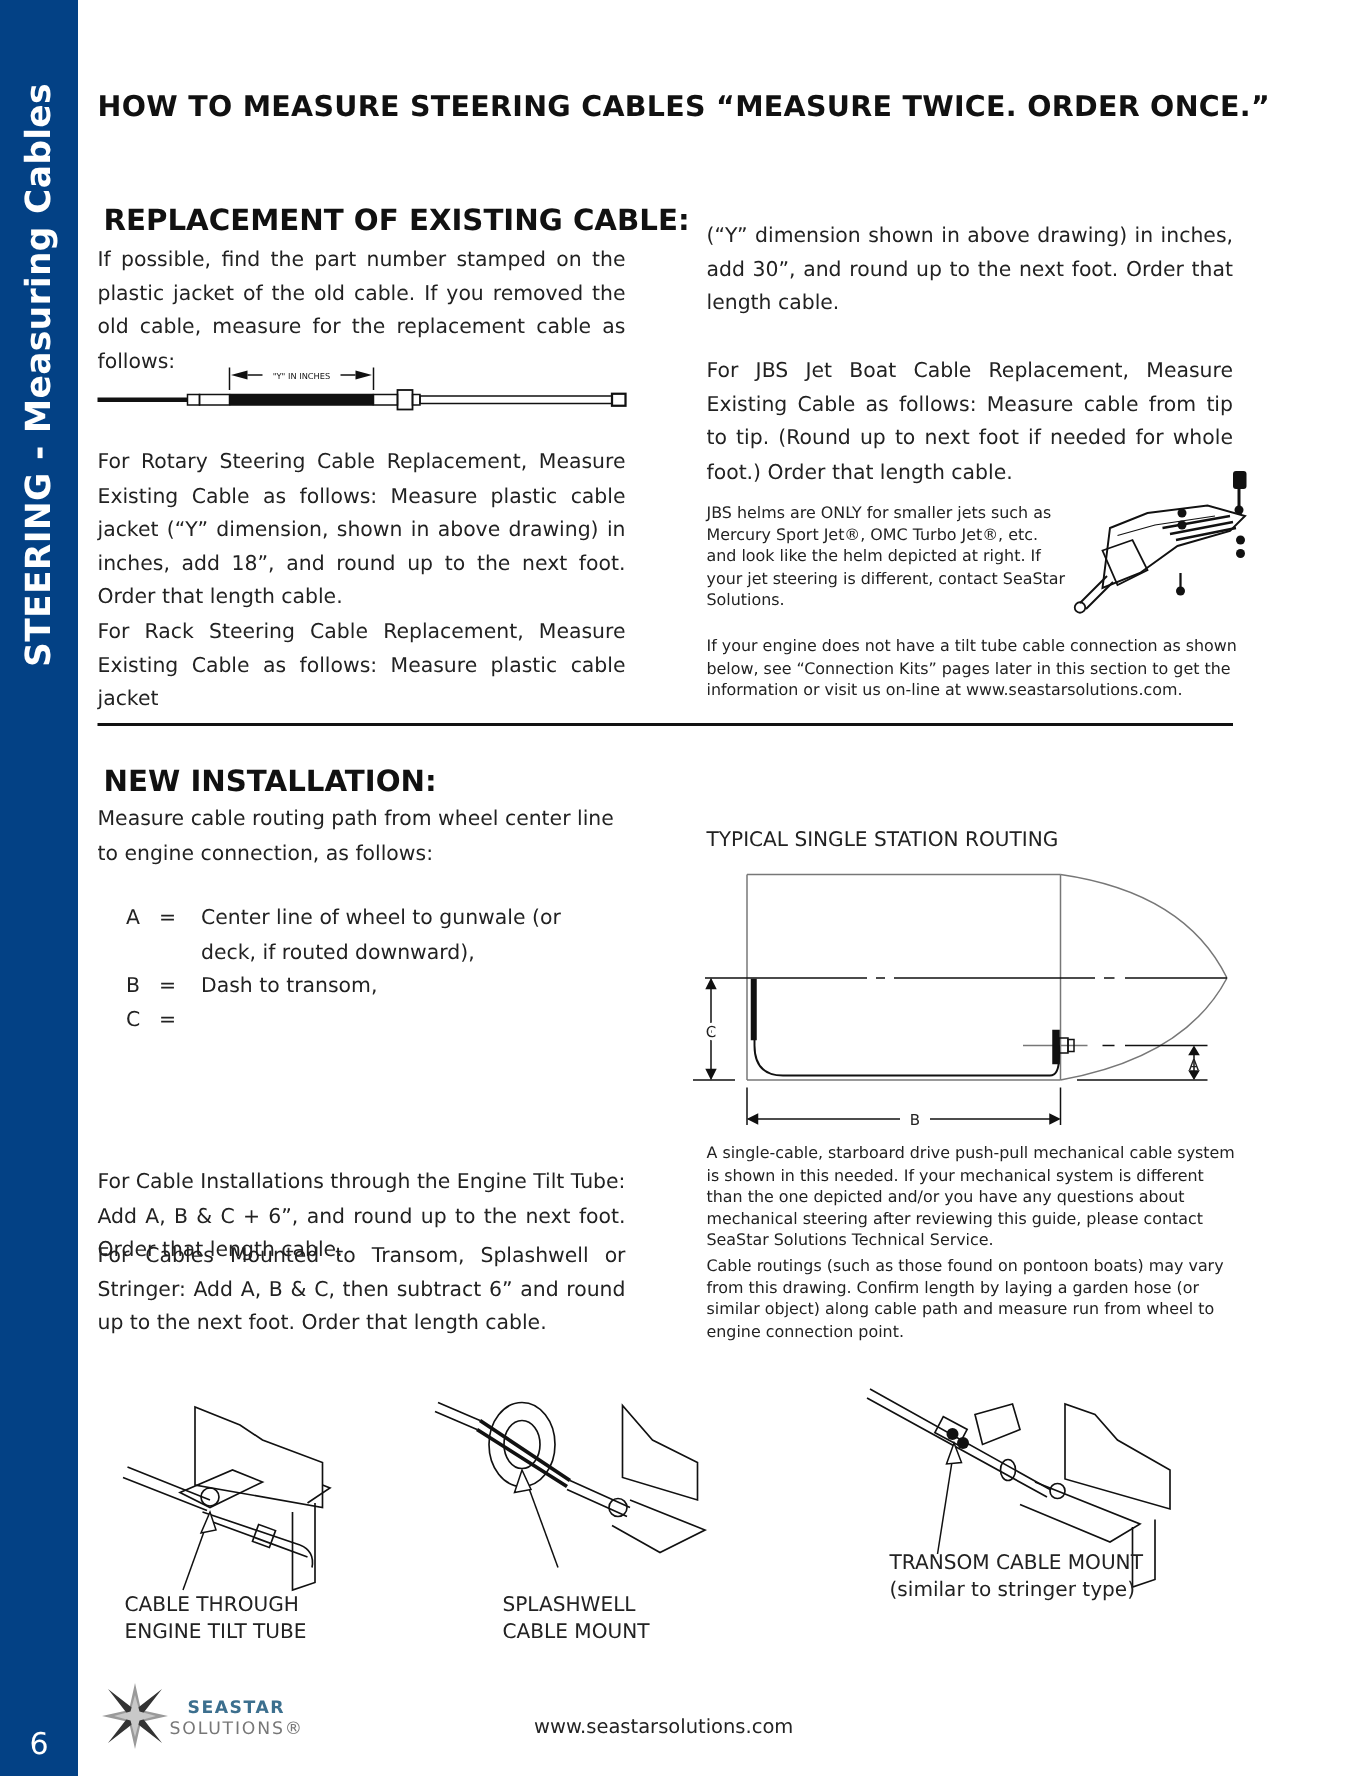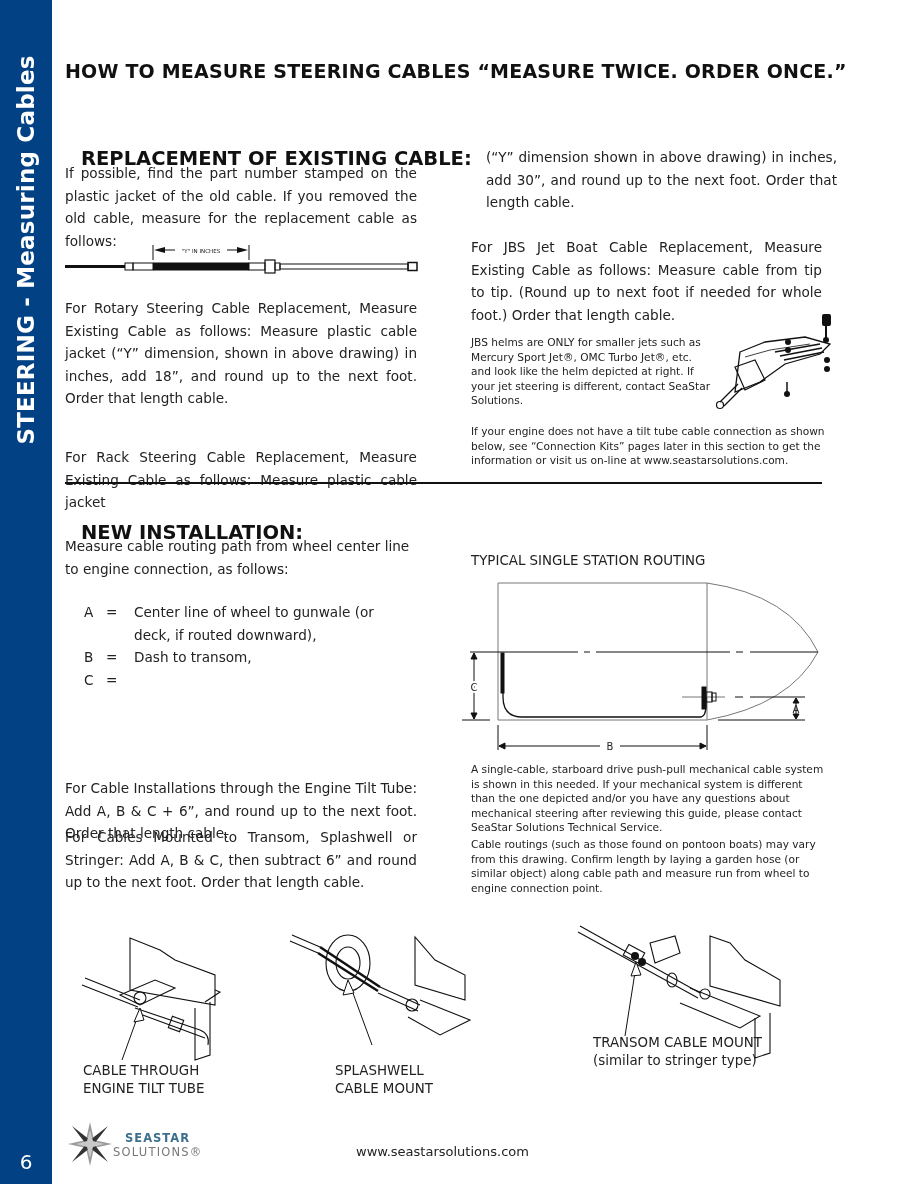"REPLACEMENT OF EXISTING CABLE:" h2 { margin: 16px -> 4px }
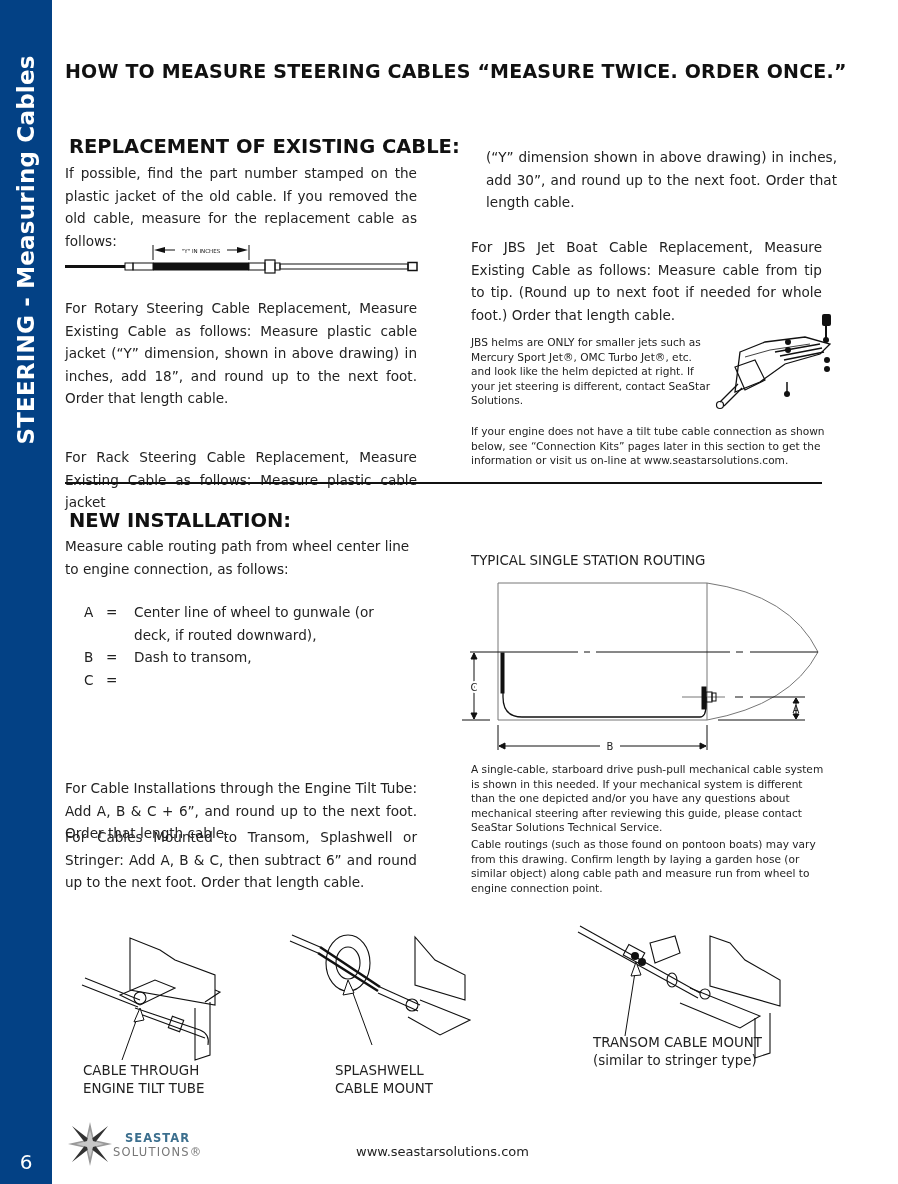"(“Y” dimension shown in above" div.abs { left: 486px -> 471px }
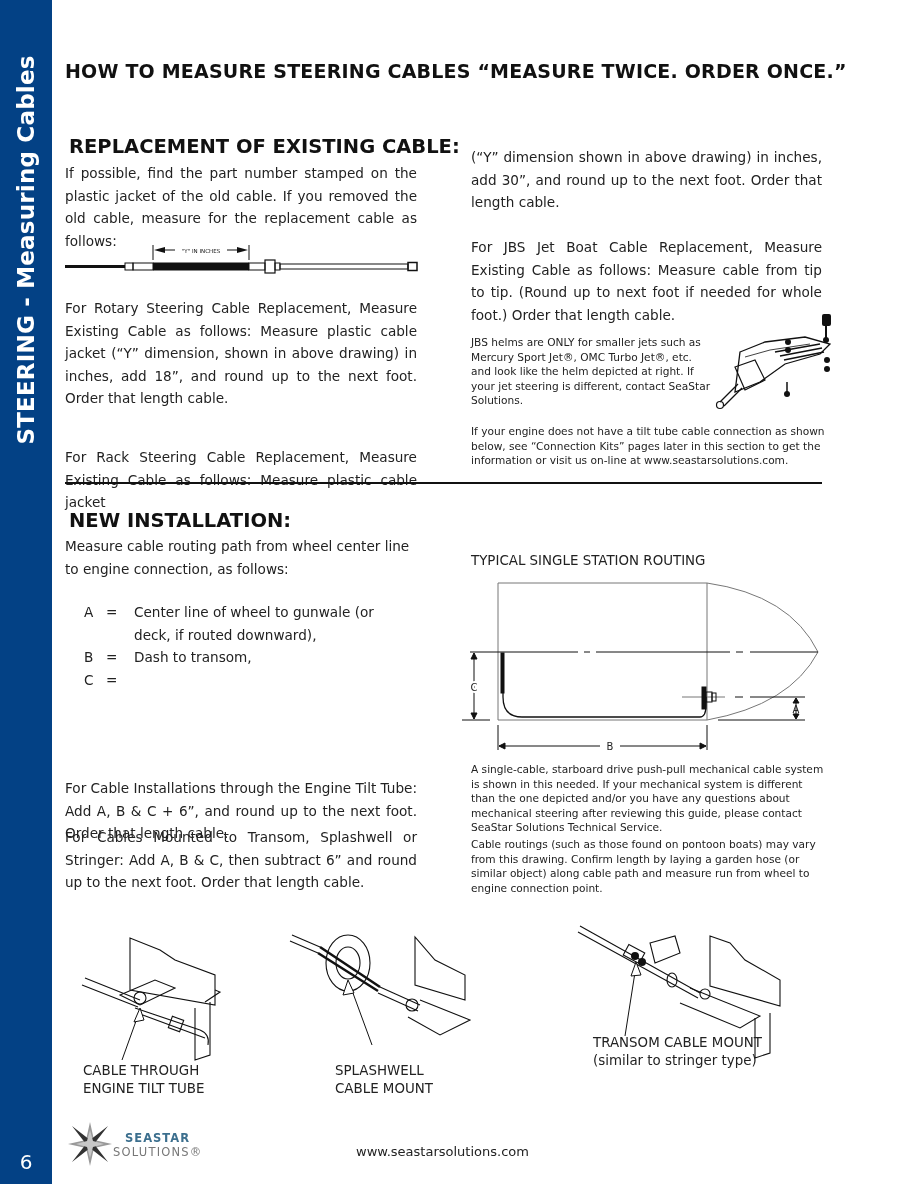"For Rack Steering Cable Replacement," div.abs { margin-top: 36px -> none }
